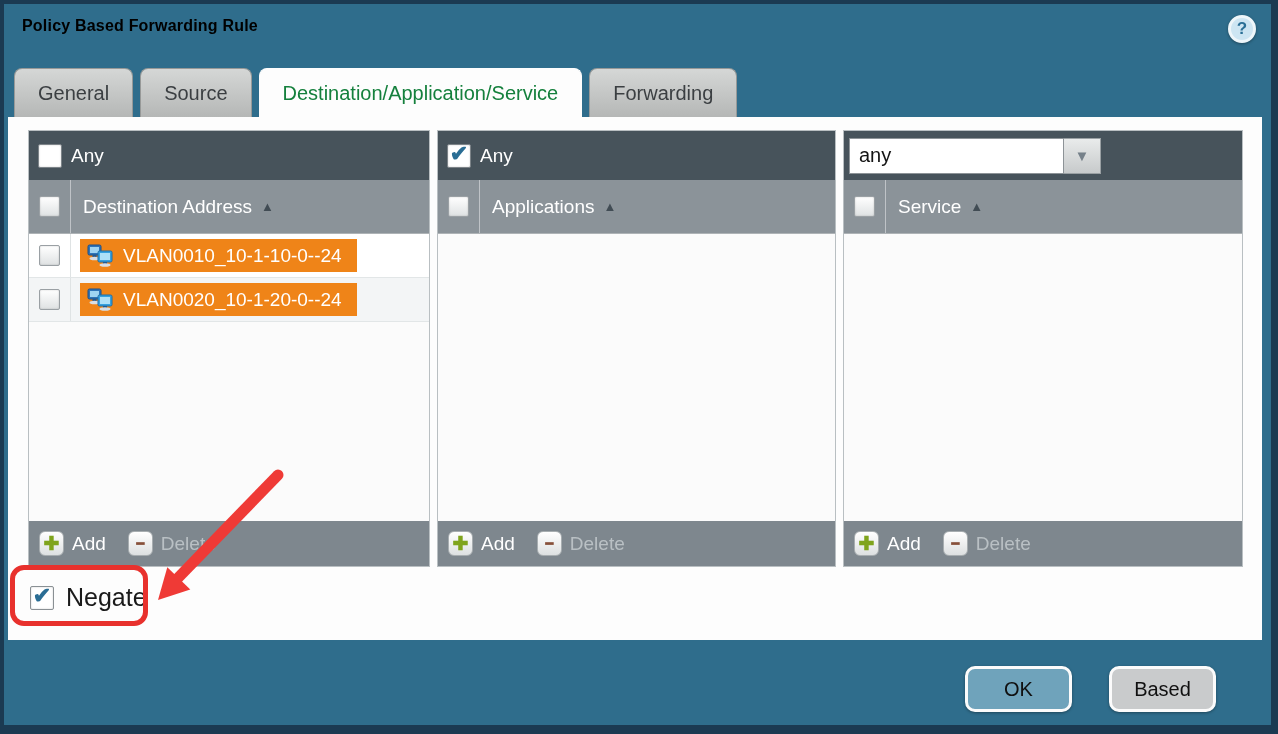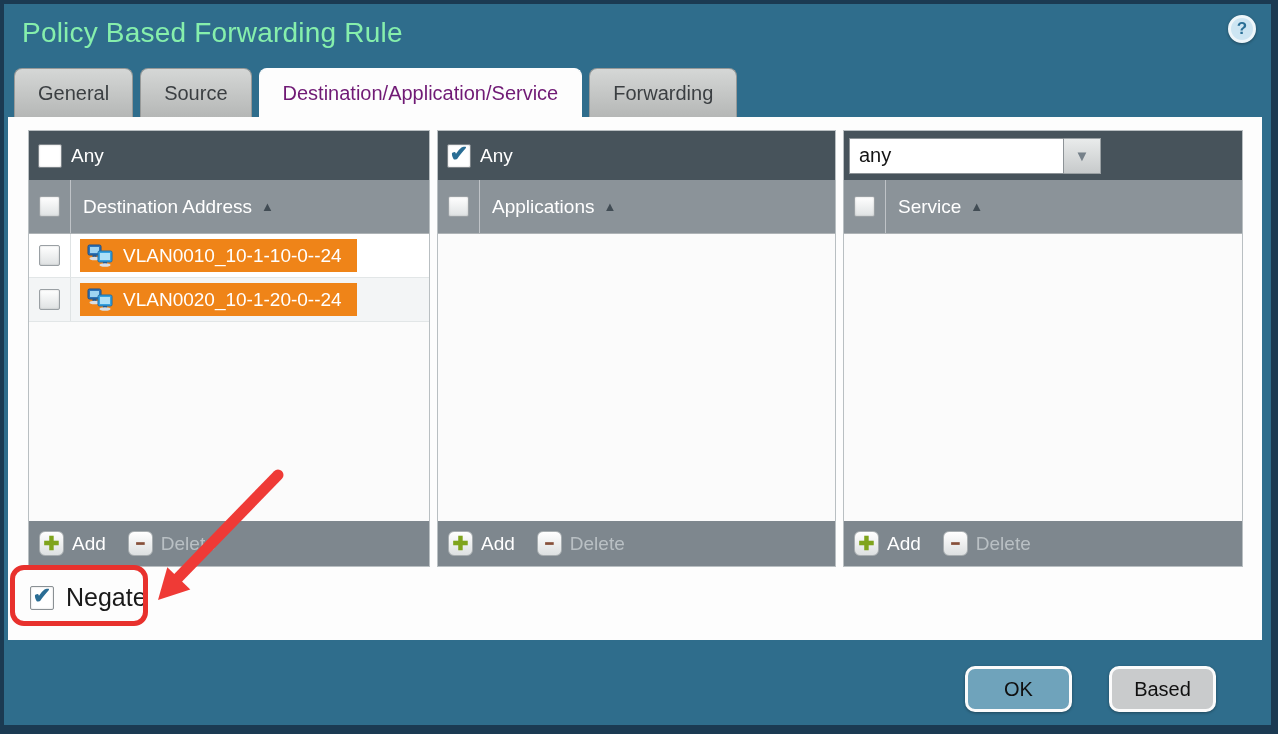"Policy Based Forwarding Rule" .title { color: #86efac -> #000000; font-size: 28px -> 16px; font-weight: 400 -> 700 }
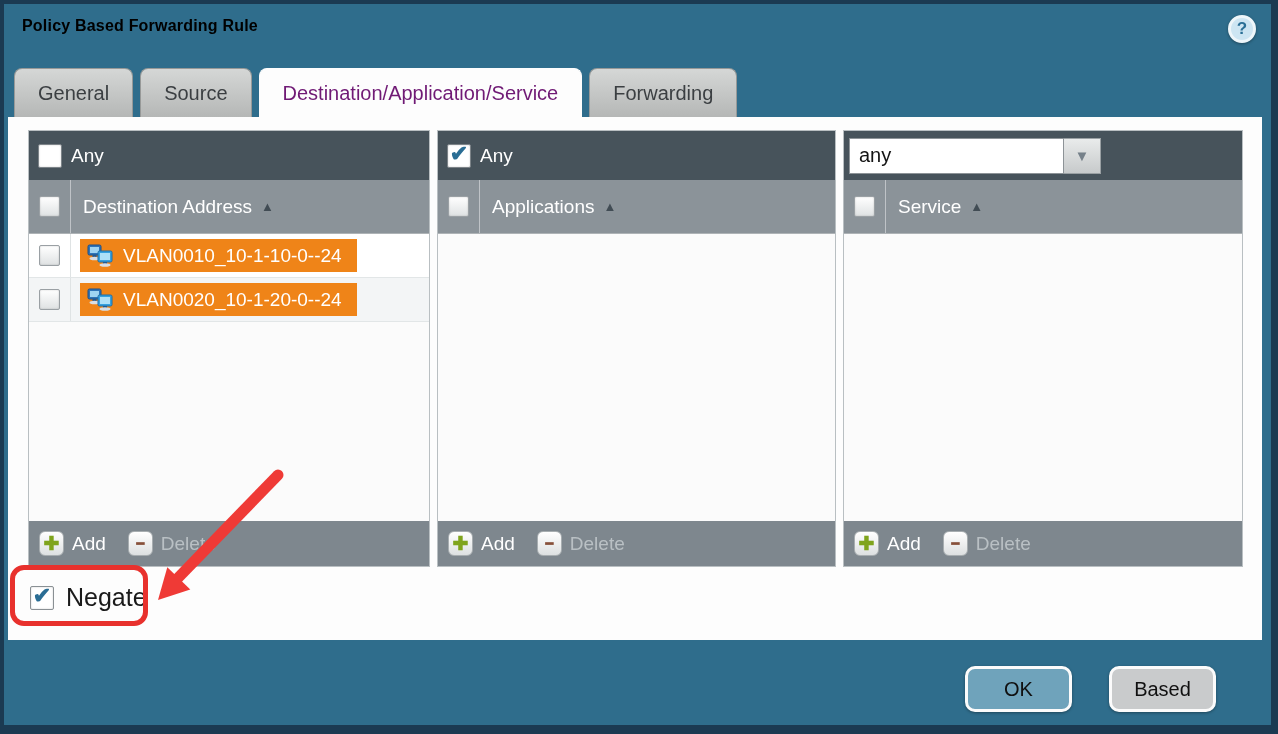"Destination/Application/Service" .tab.active { color: #701a75 -> #15803d }
